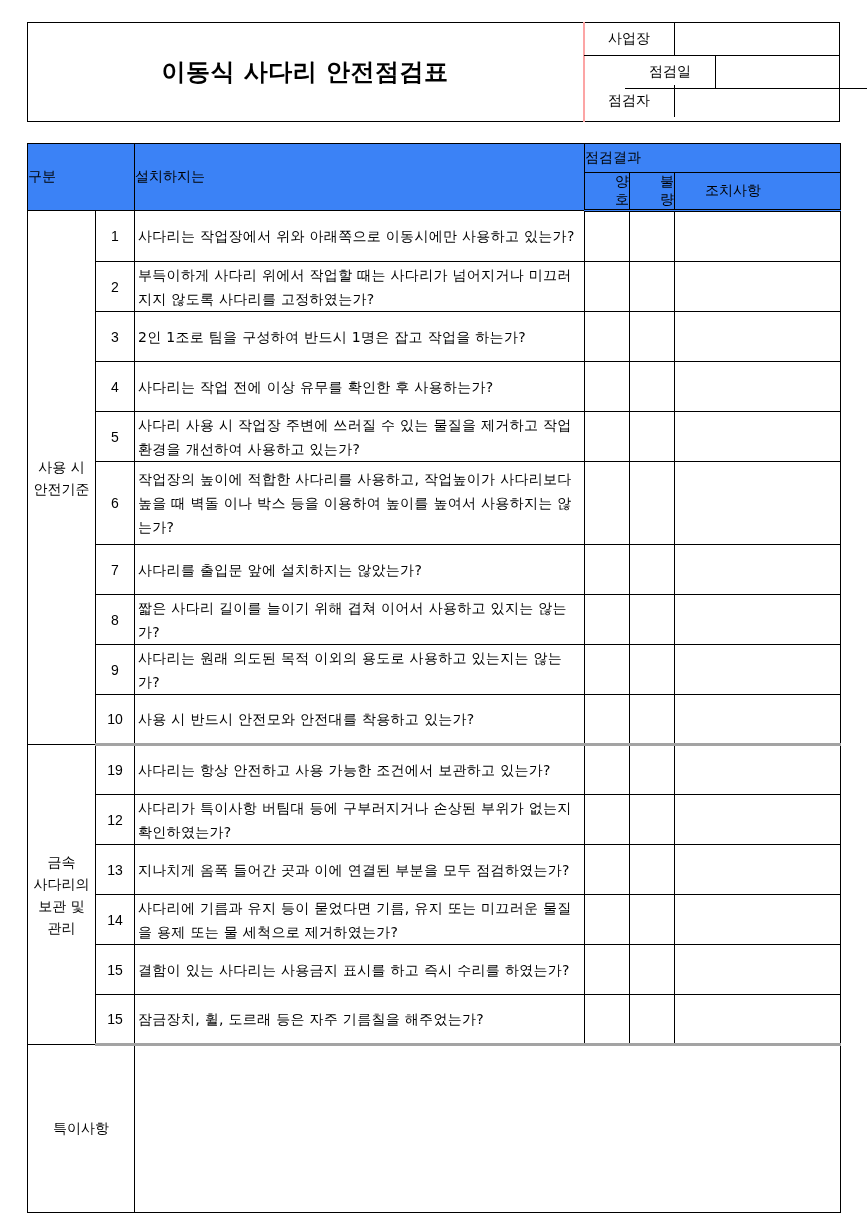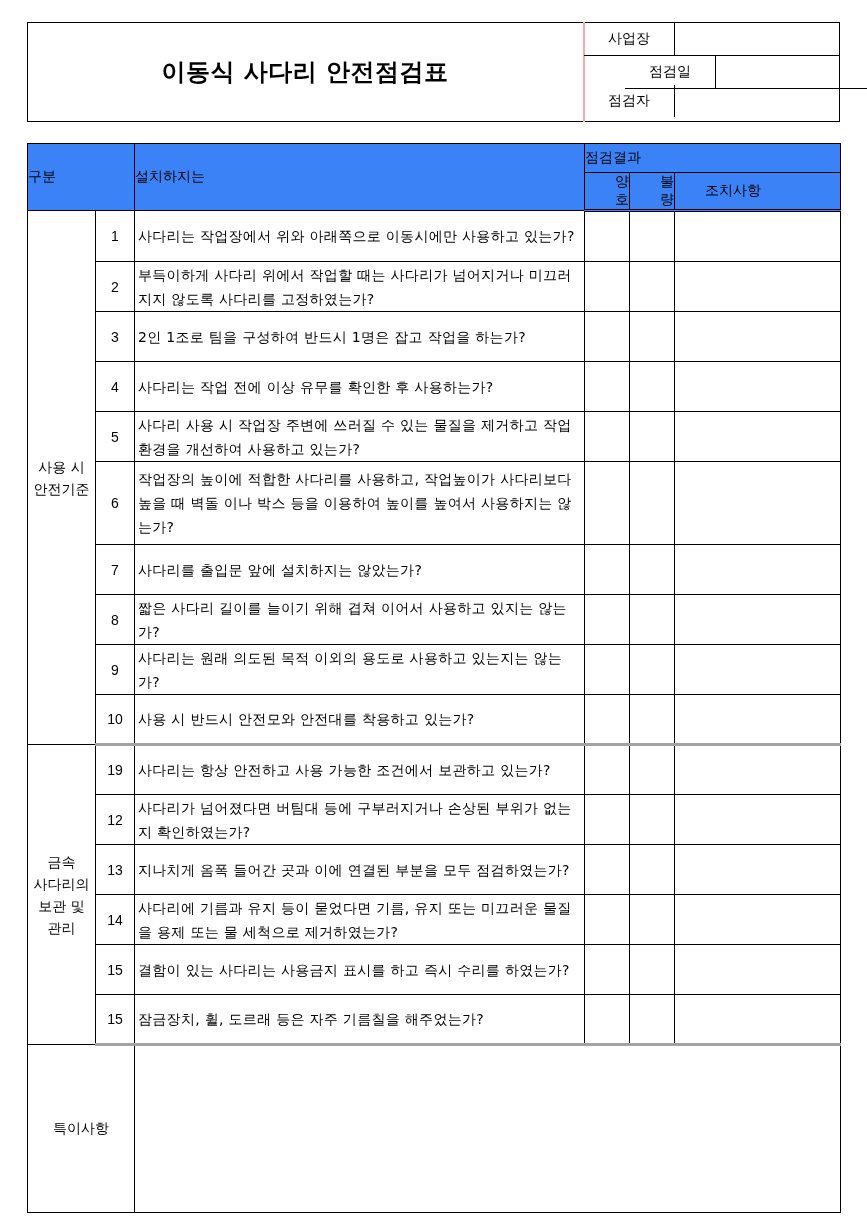"사다리가 넘어졌다면 버팀대 등에 구부러지거나" td.item { text: 넘어졌다면 -> 특이사항 }
